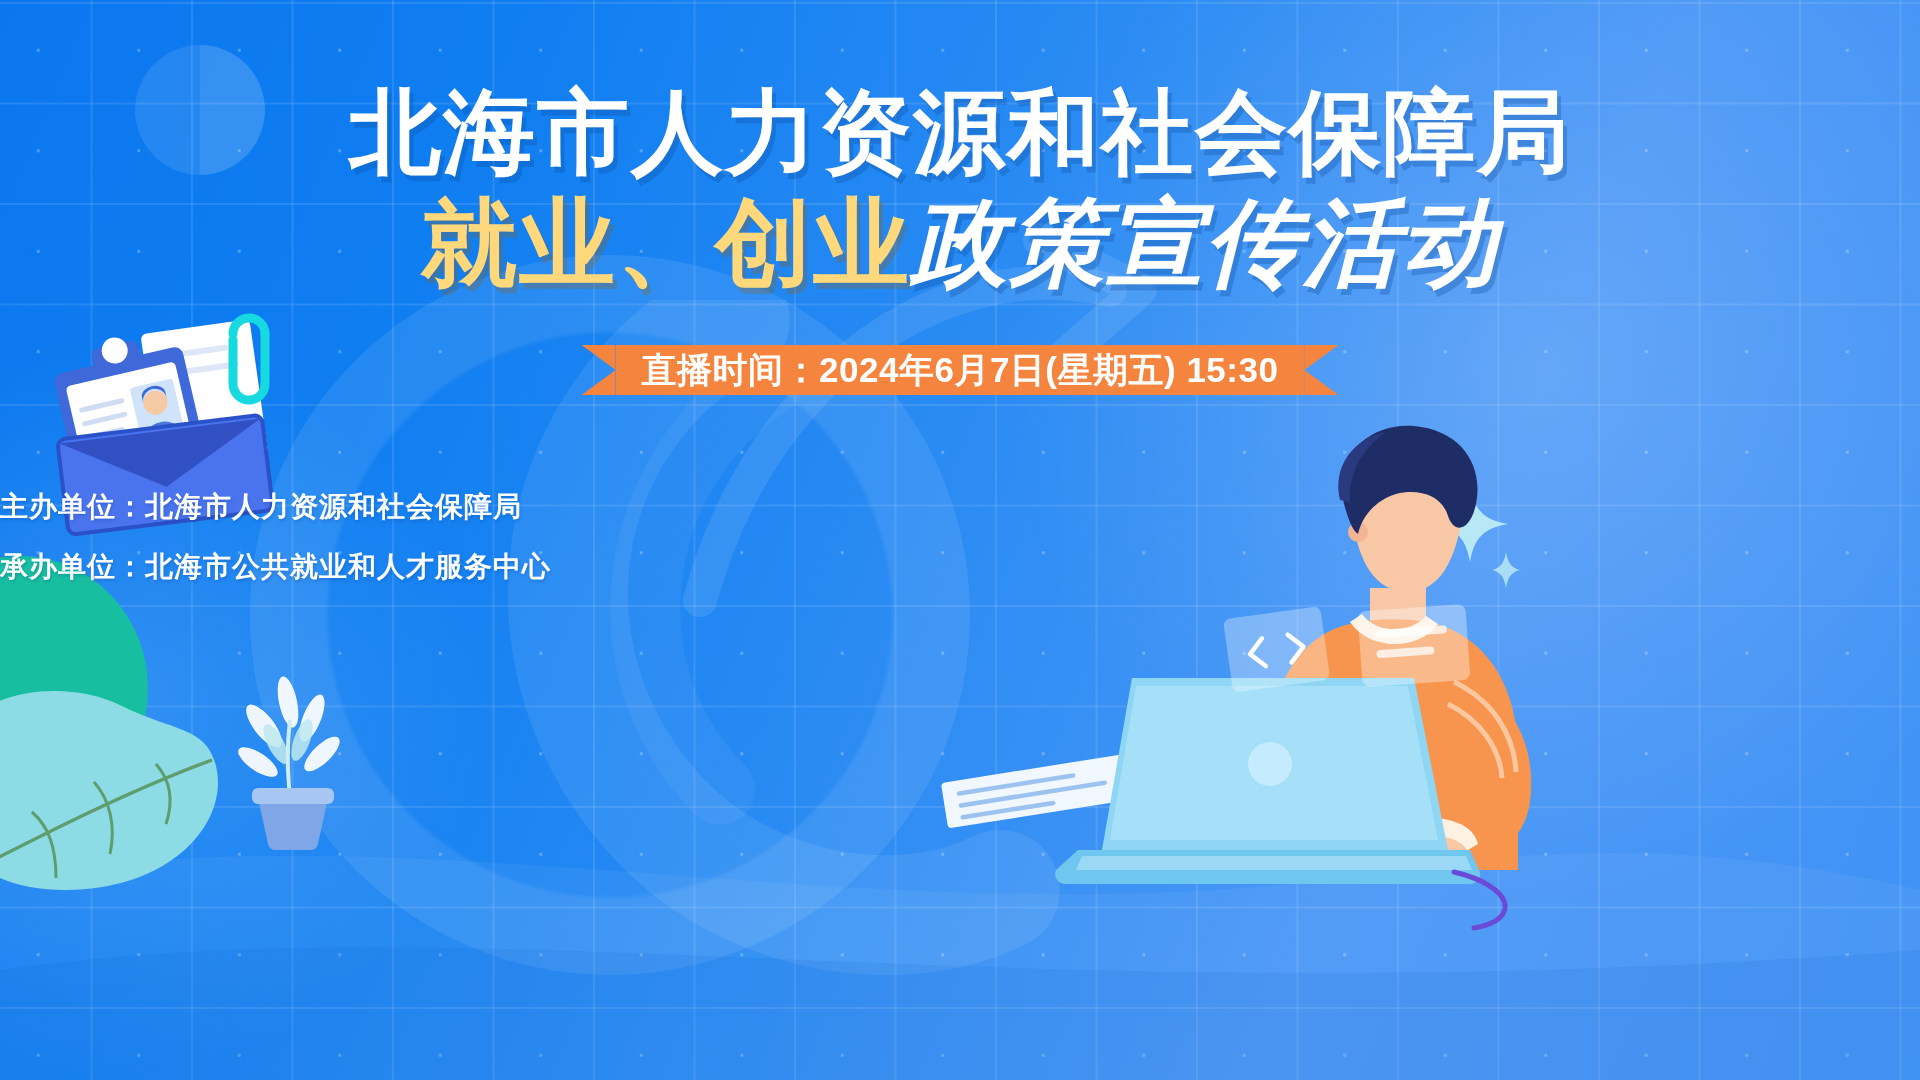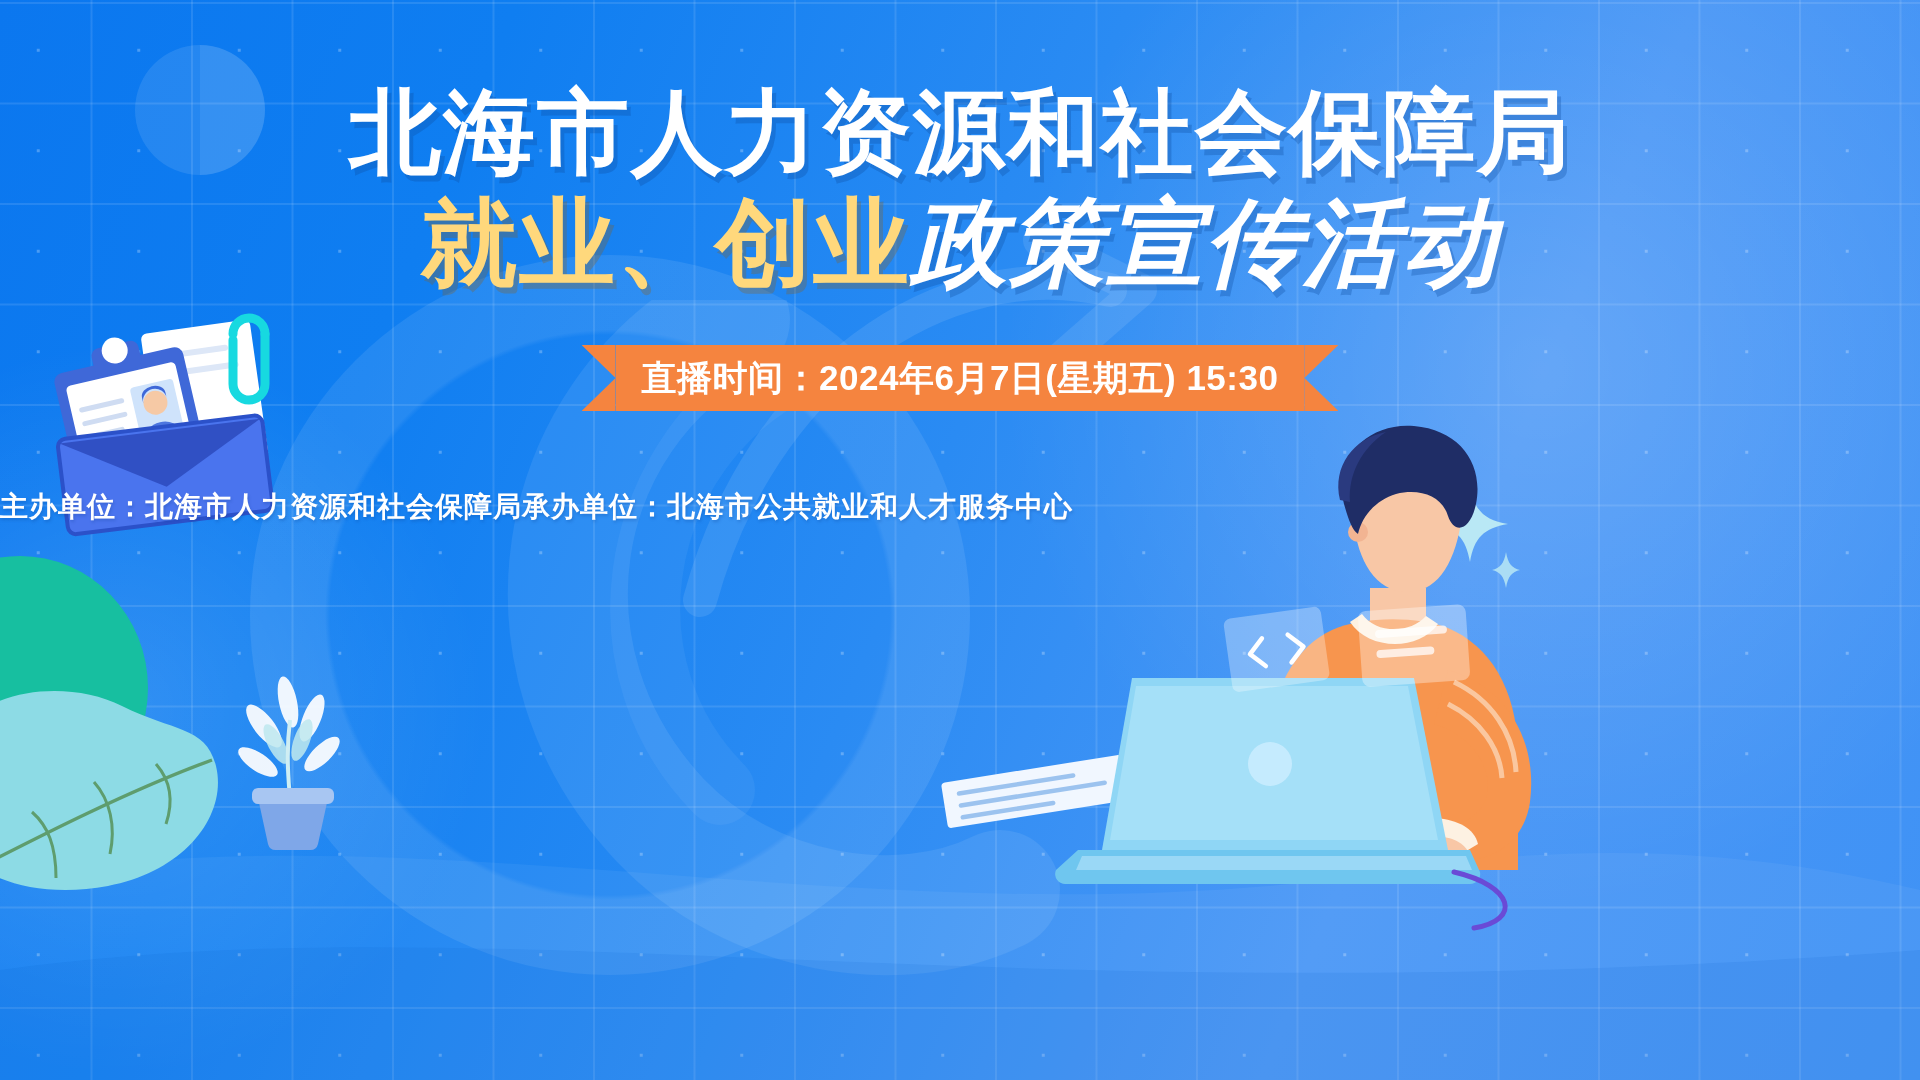"直播时间：2024年6月7日(星期五) 15:30" .ribbon-wrap { height: 66px -> 50px }
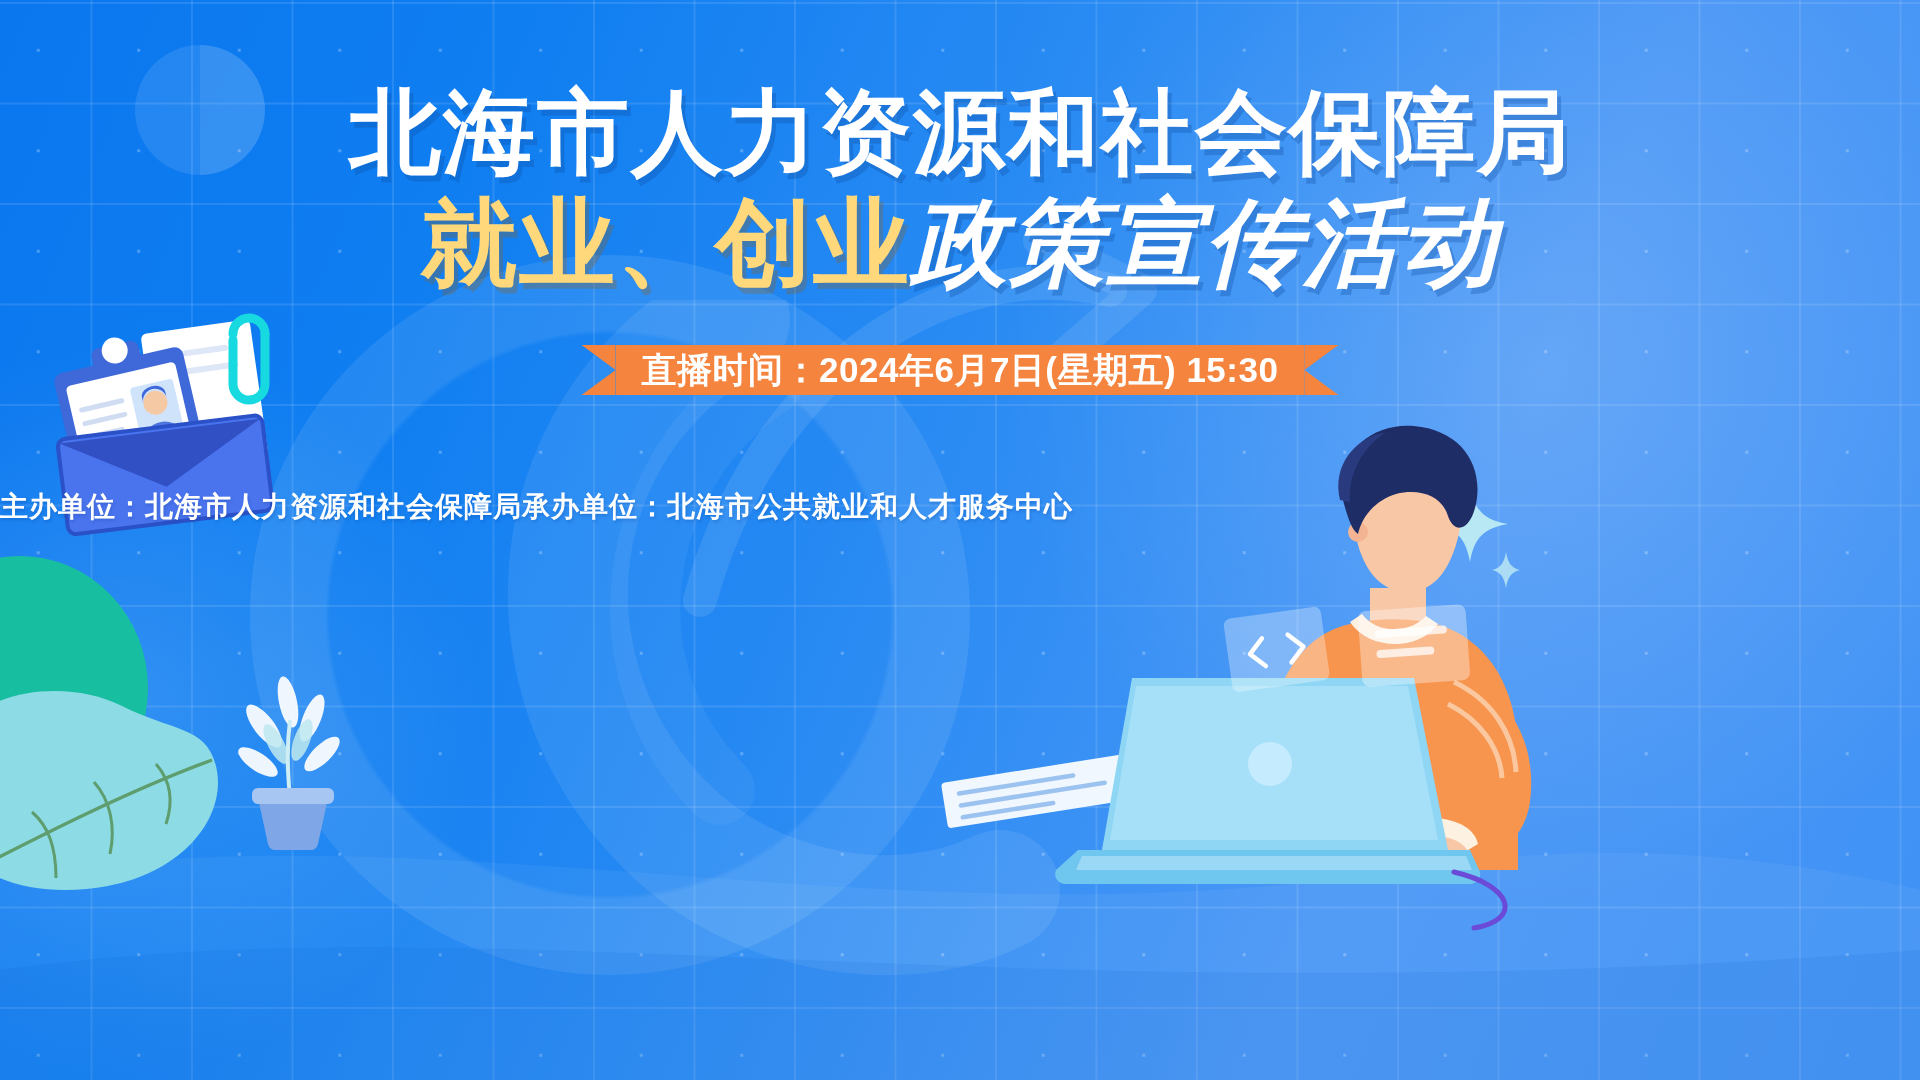"主办单位：北海市人力资源和社会保障局" .orgs { flex-direction: row -> column }
